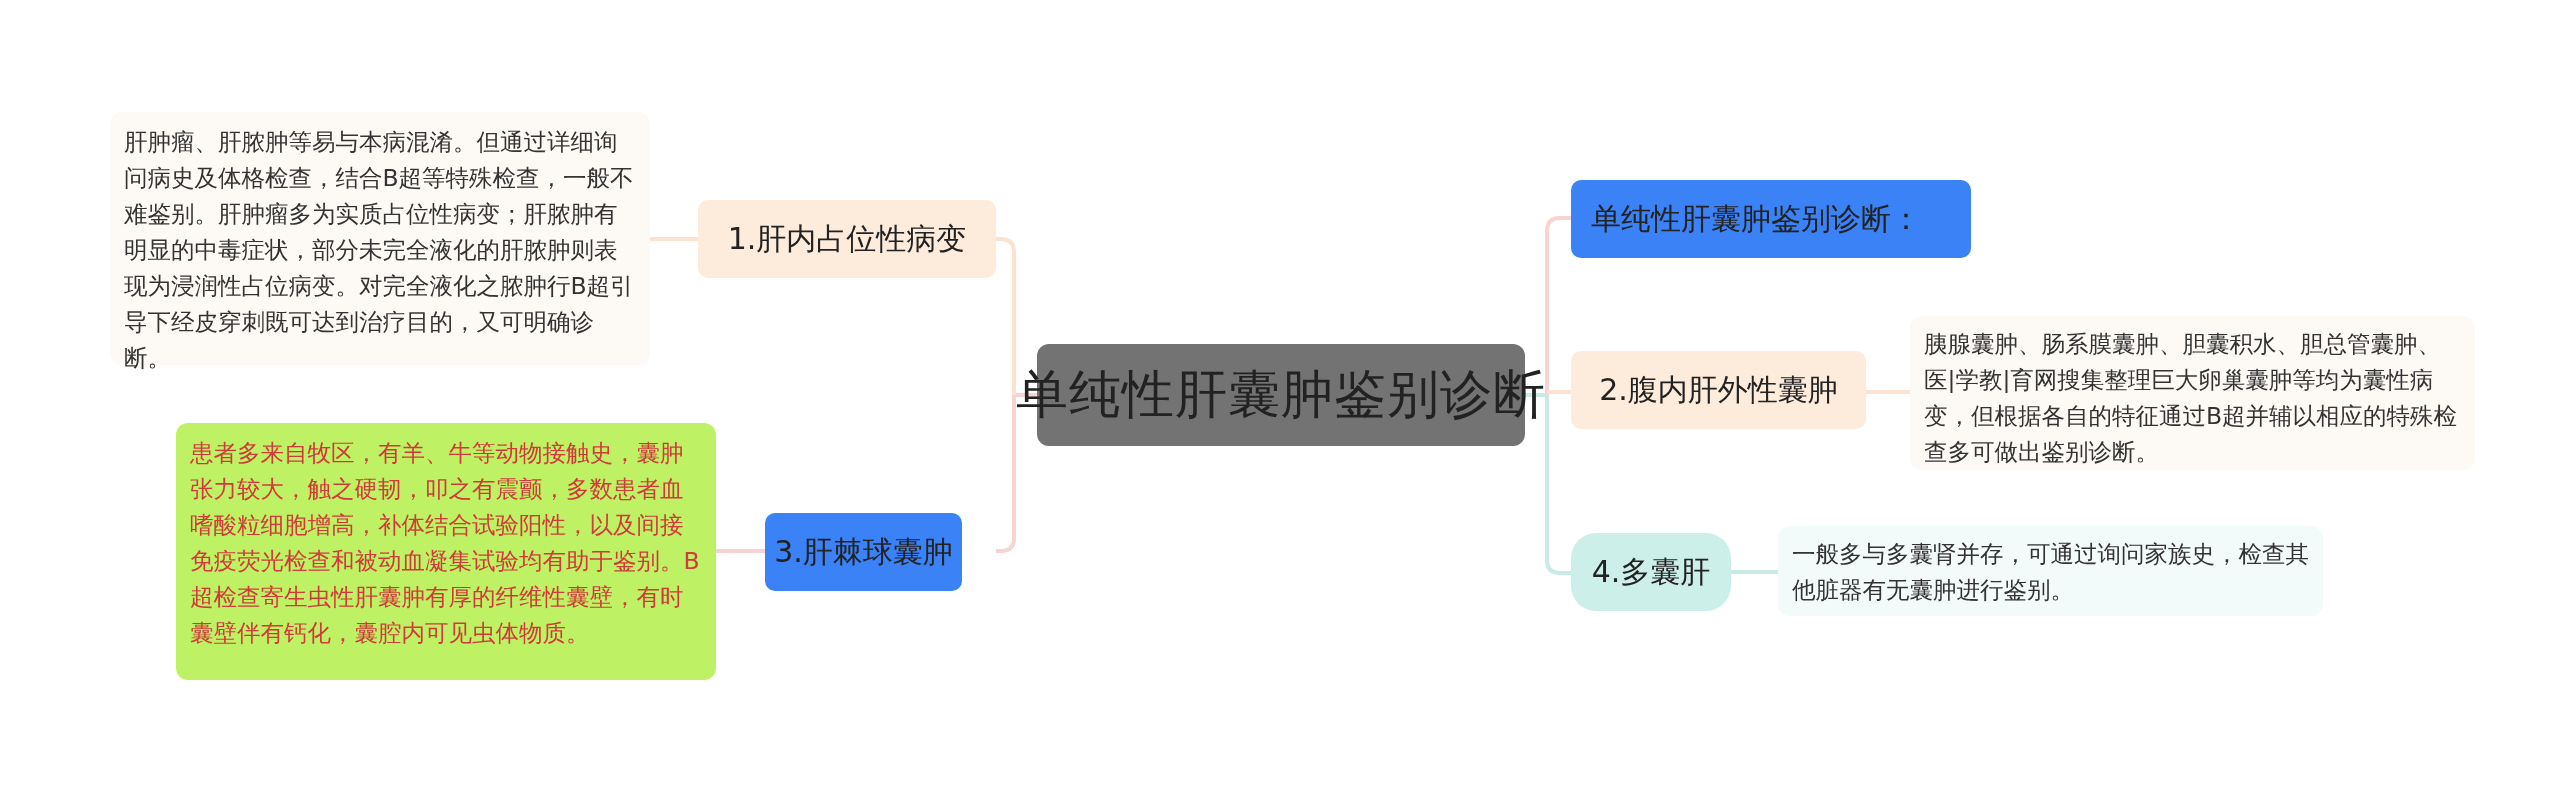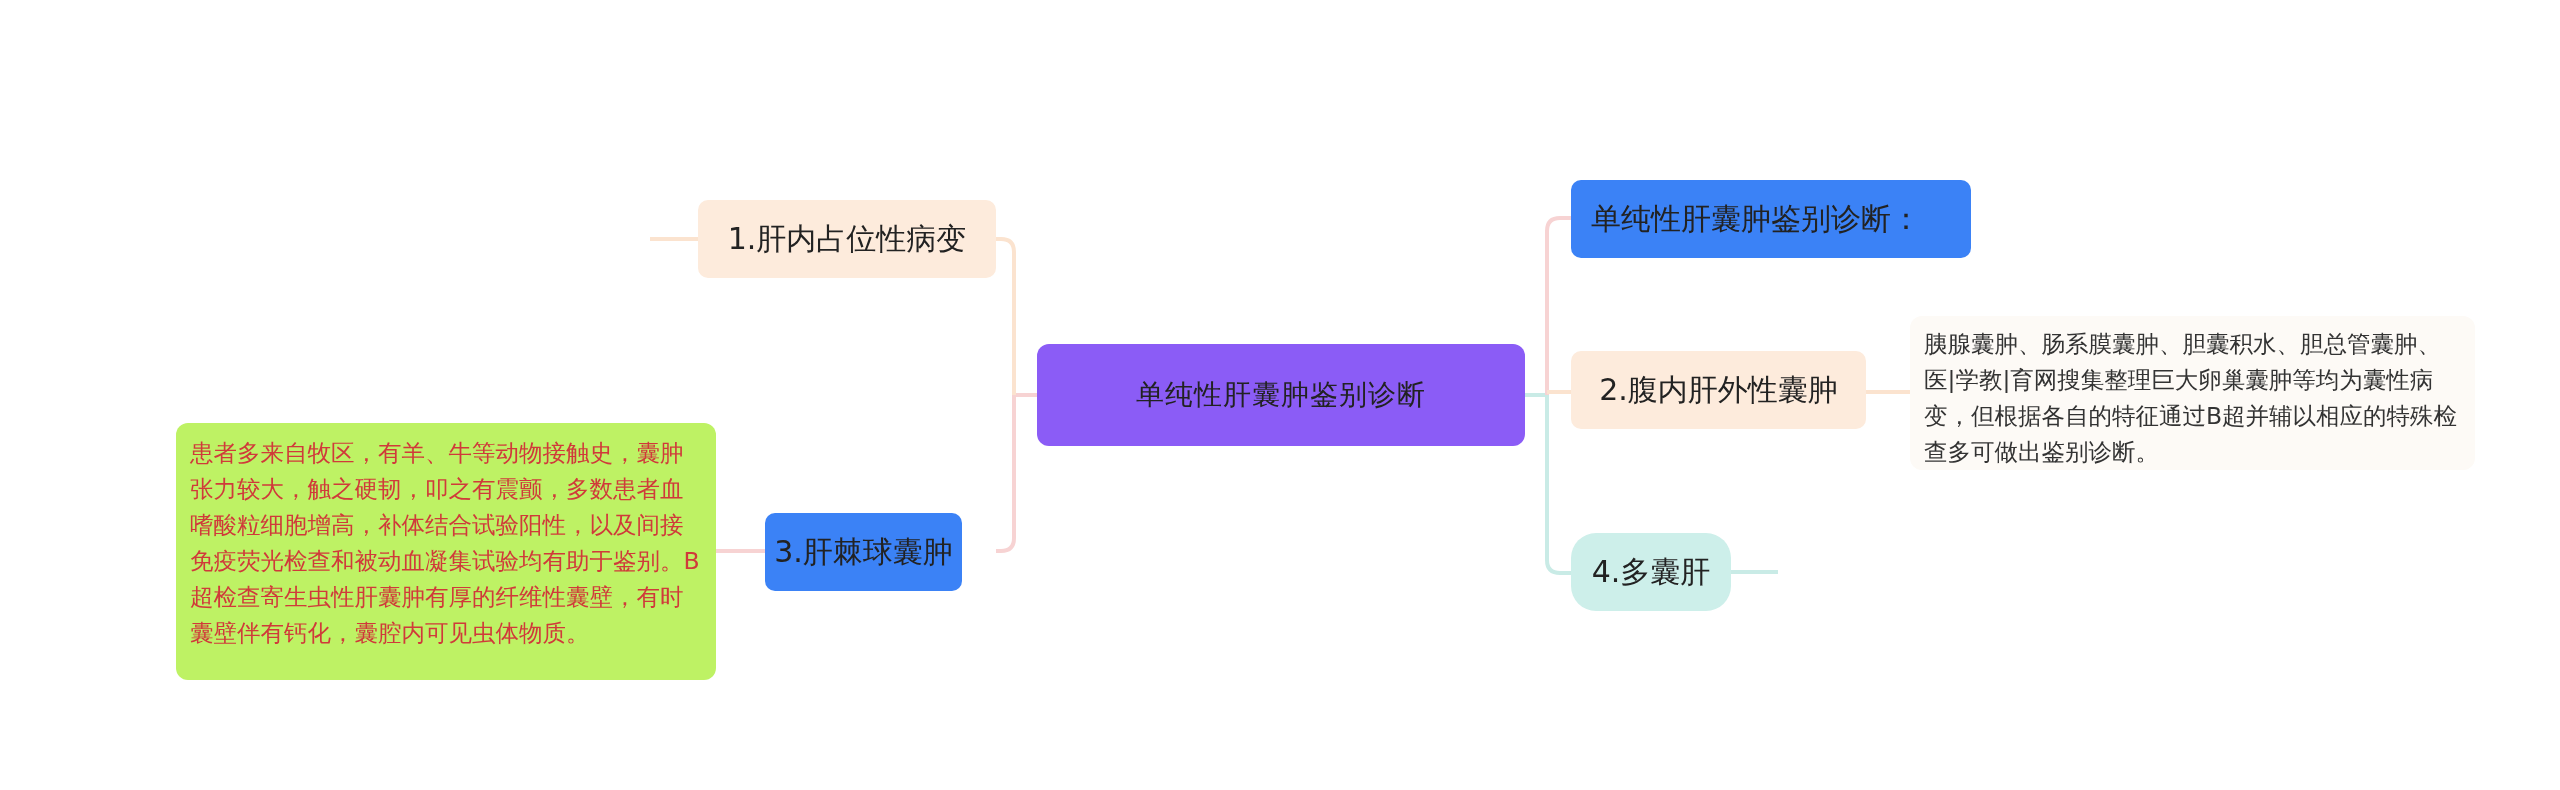"肝肿瘤、肝脓肿等易与本病混淆。但通过详细询问病史及体格检查，结合B超等特殊检查，" div.note { html: none -> <div> <span>肝肿瘤、肝脓肿等易与本病混淆。但通过详细询问病史及体格检查，结合B超等特殊检查，一般不难鉴别。肝肿瘤多为实质占位性病变；肝脓肿有明显的中毒症状，部分未完全液化的肝脓肿则表现为浸润性占位病变。对完全液化之脓肿行B超引导下经皮穿刺既可达到治疗目的，又可明确诊断。</span> </div> }
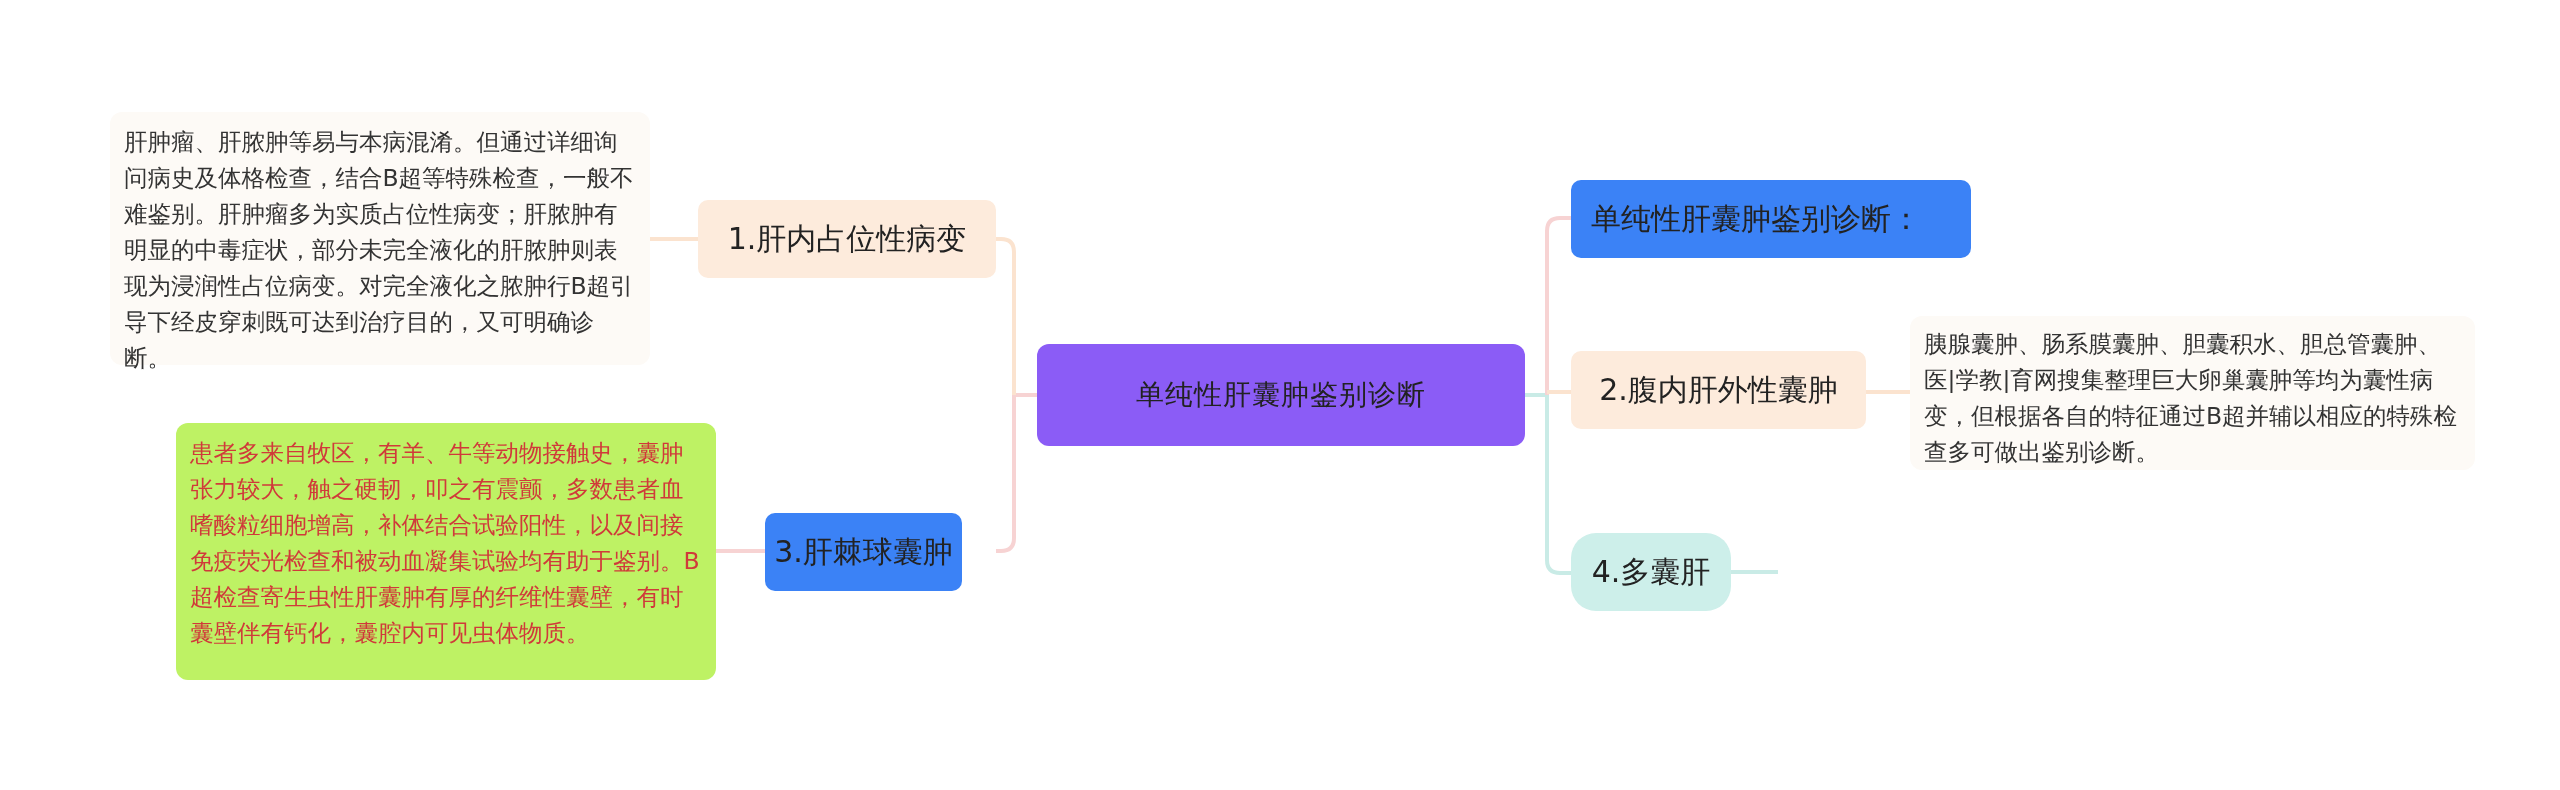"单纯性肝囊肿鉴别诊断" .root { background: #8b5cf6 -> #737373; font-size: 28px -> 52px }
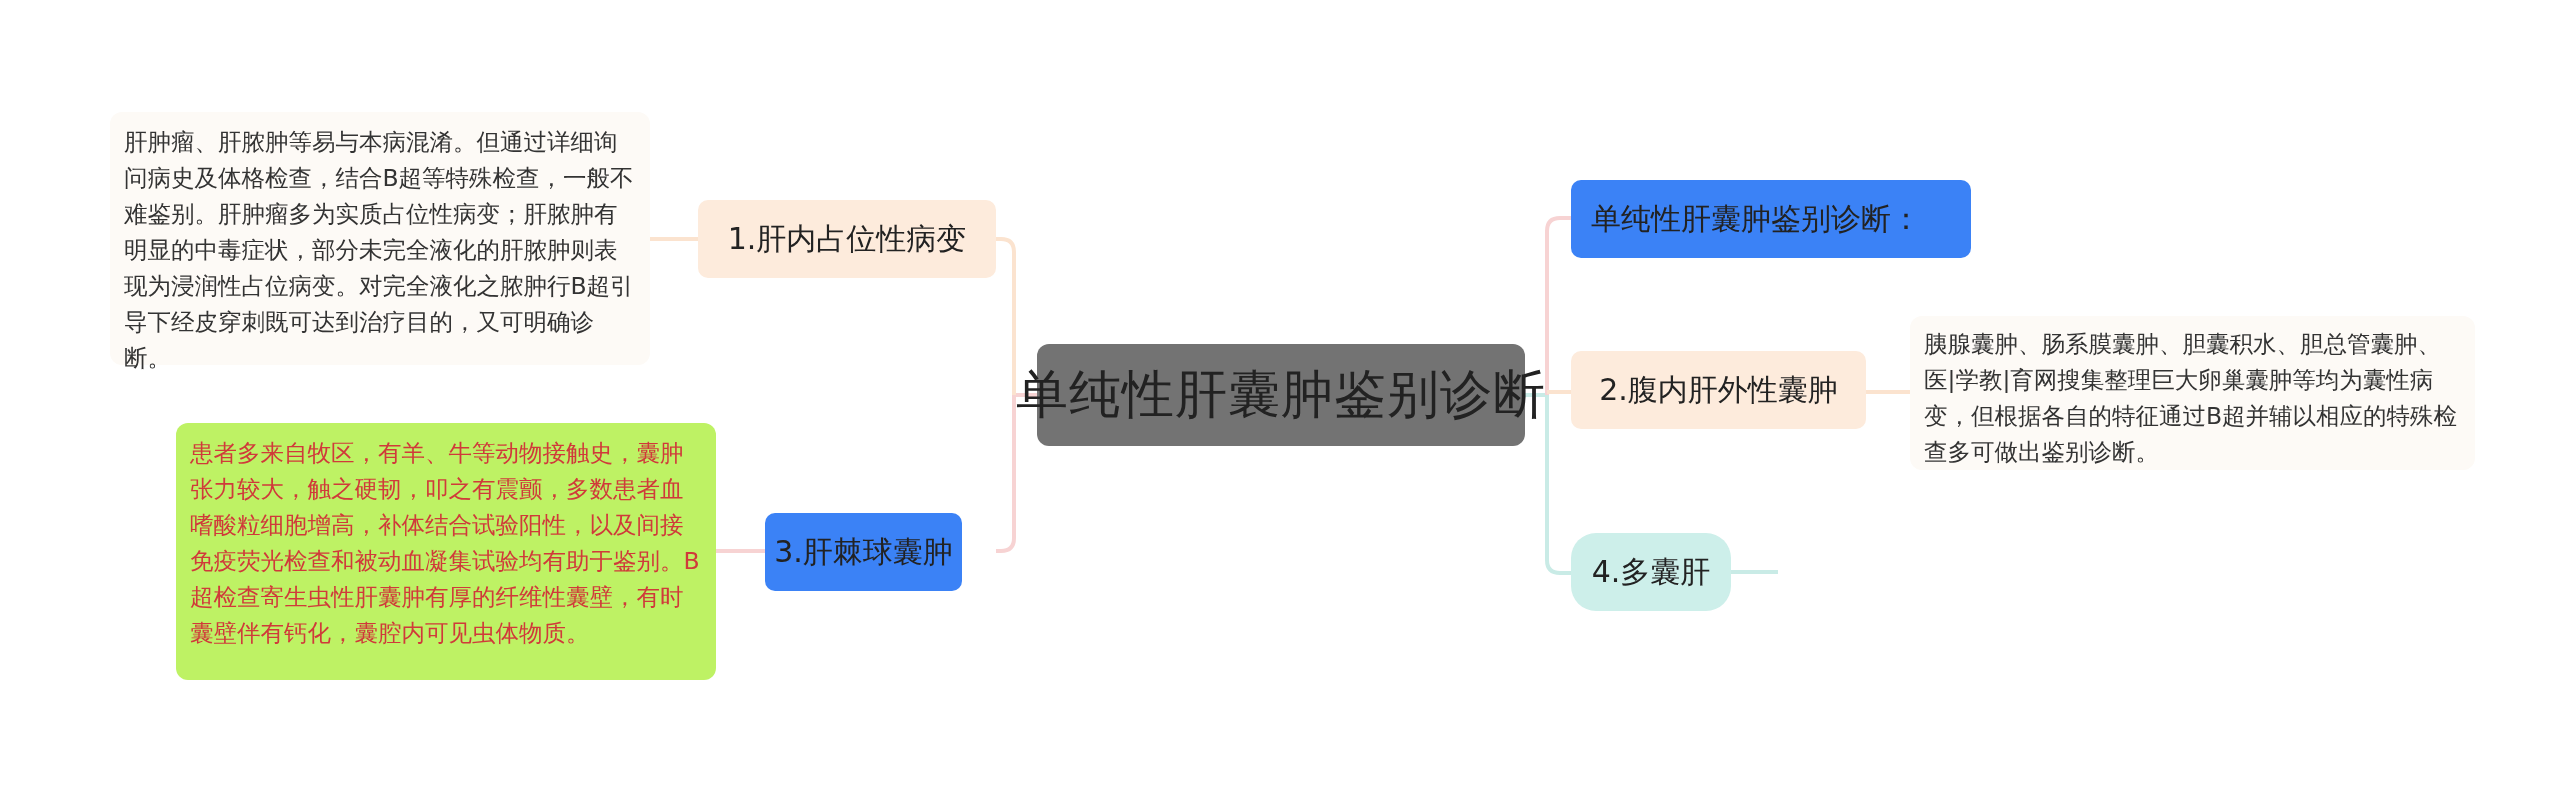"一般多与多囊肾并存，可通过询问家族史，检查其他脏器有无囊肿进行鉴别。" div.note { html: none -> <div> <span>一般多与多囊肾并存，可通过询问家族史，检查其他脏器有无囊肿进行鉴别。</span> </div> }
